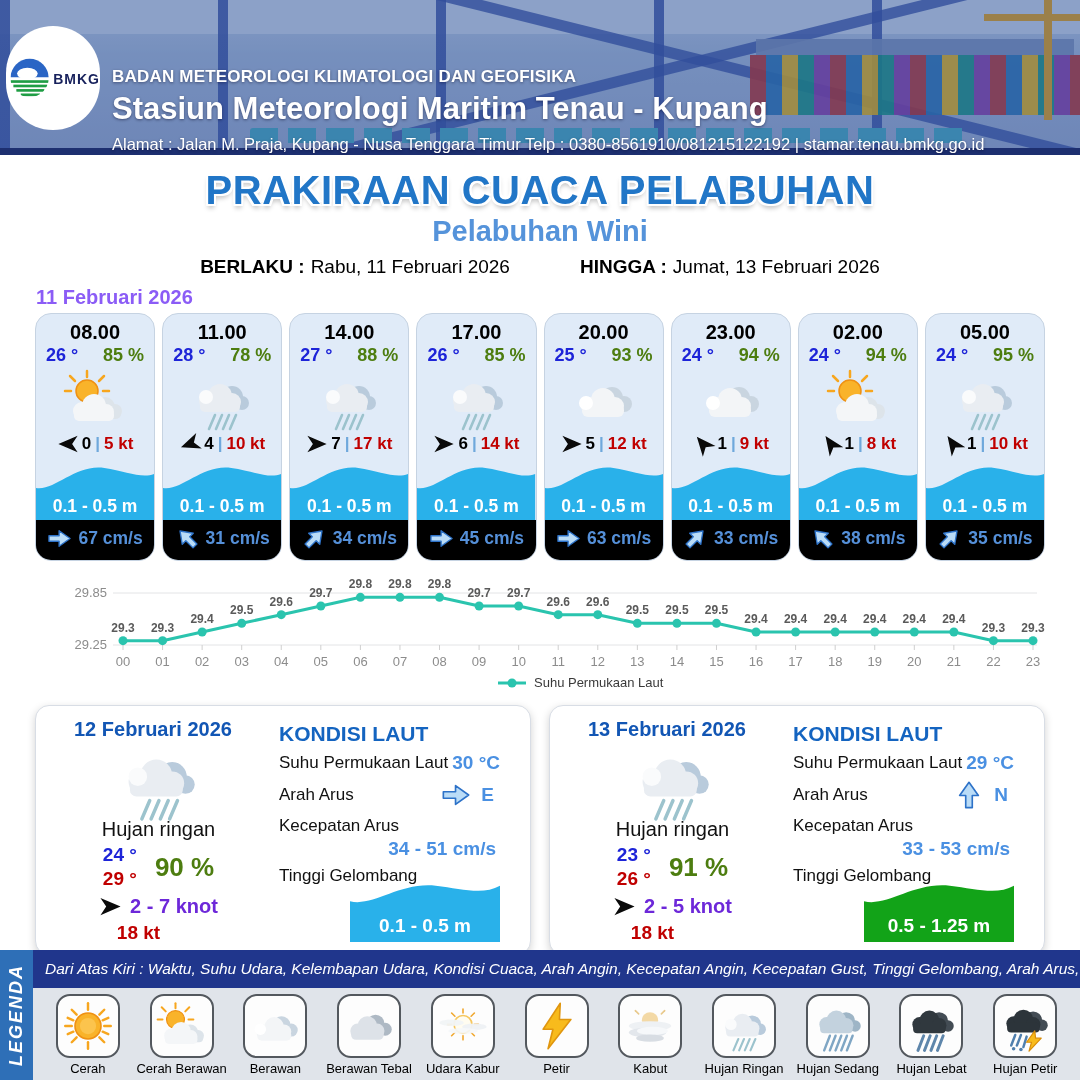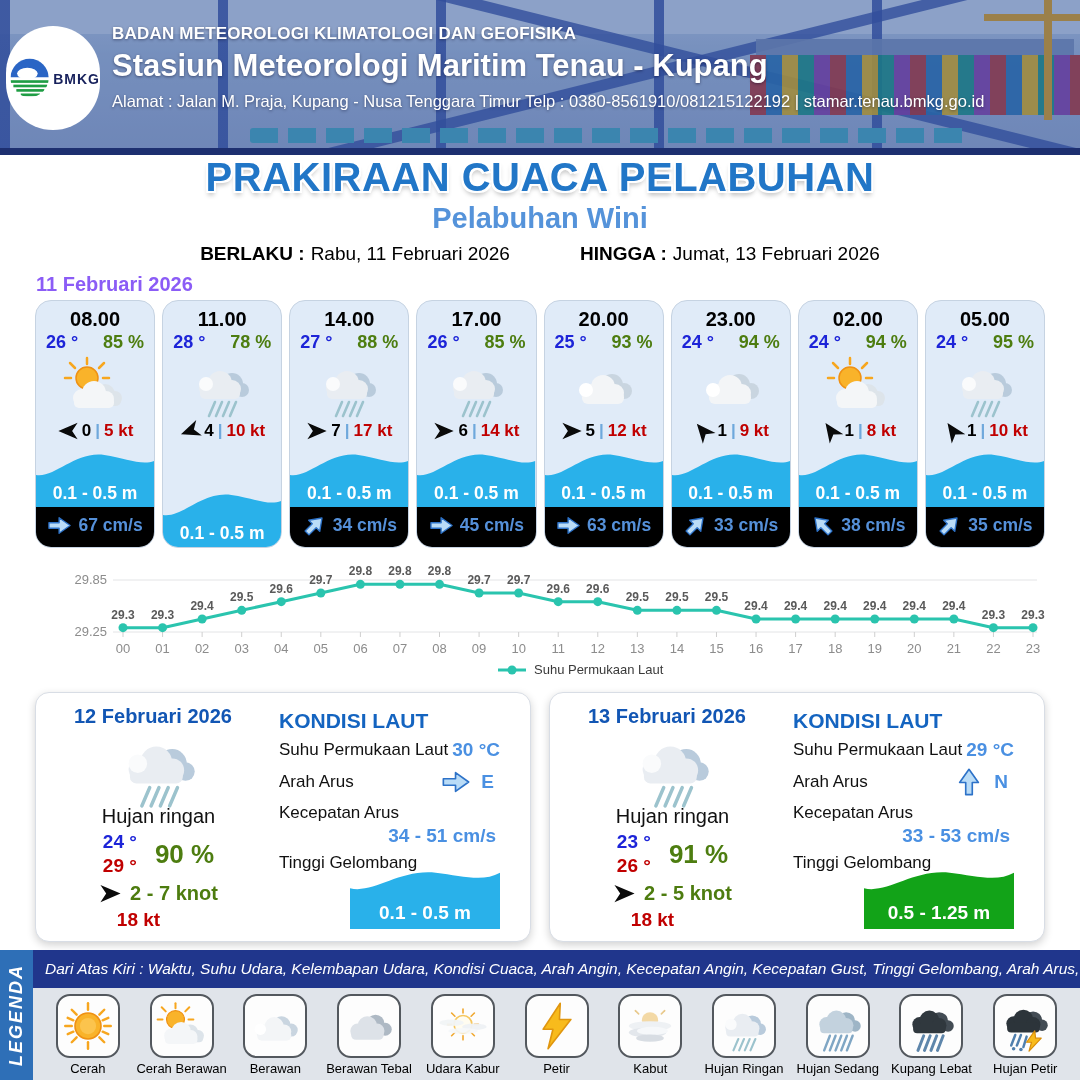"BADAN METEOROLOGI KLIMATOLOGI DAN" .hero-org { margin-top: none -> 43px }
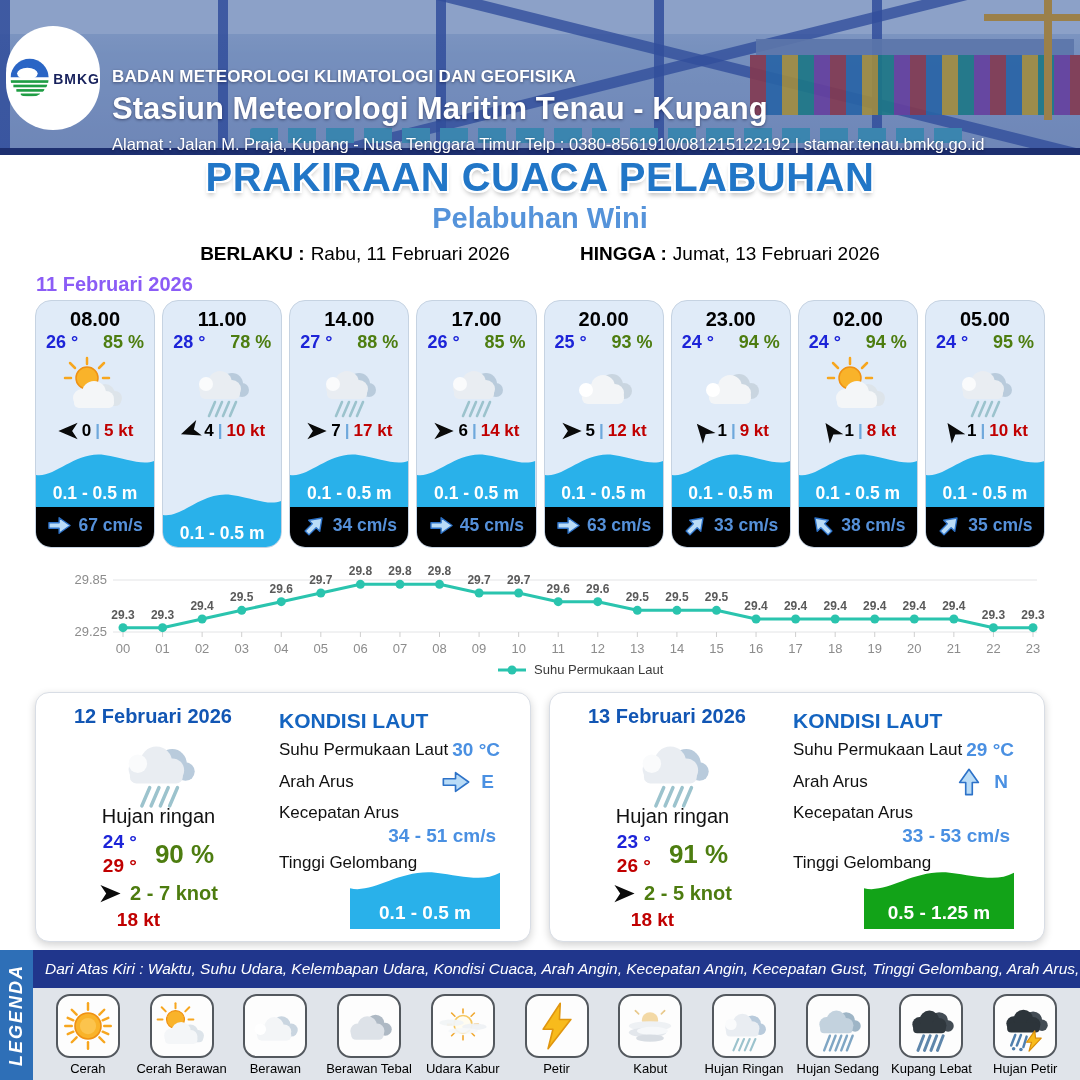"PRAKIRAAN CUACA PELABUHAN" .titleblock { padding-top: none -> 13px }
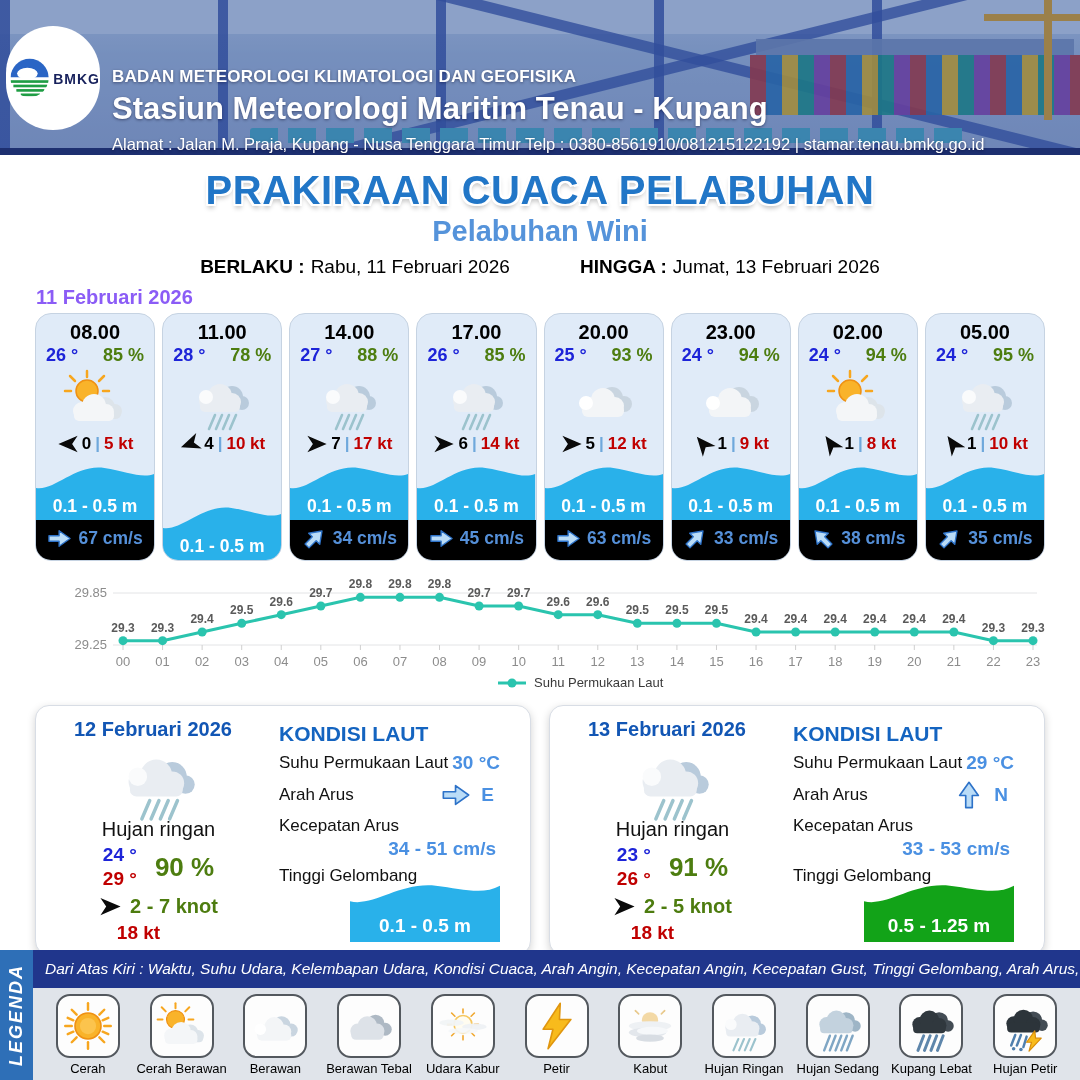"31 cm/s" div.flowrow { html: none -> <div> <svg> <use></use> </svg> <span>31 cm/s</span> </div> }
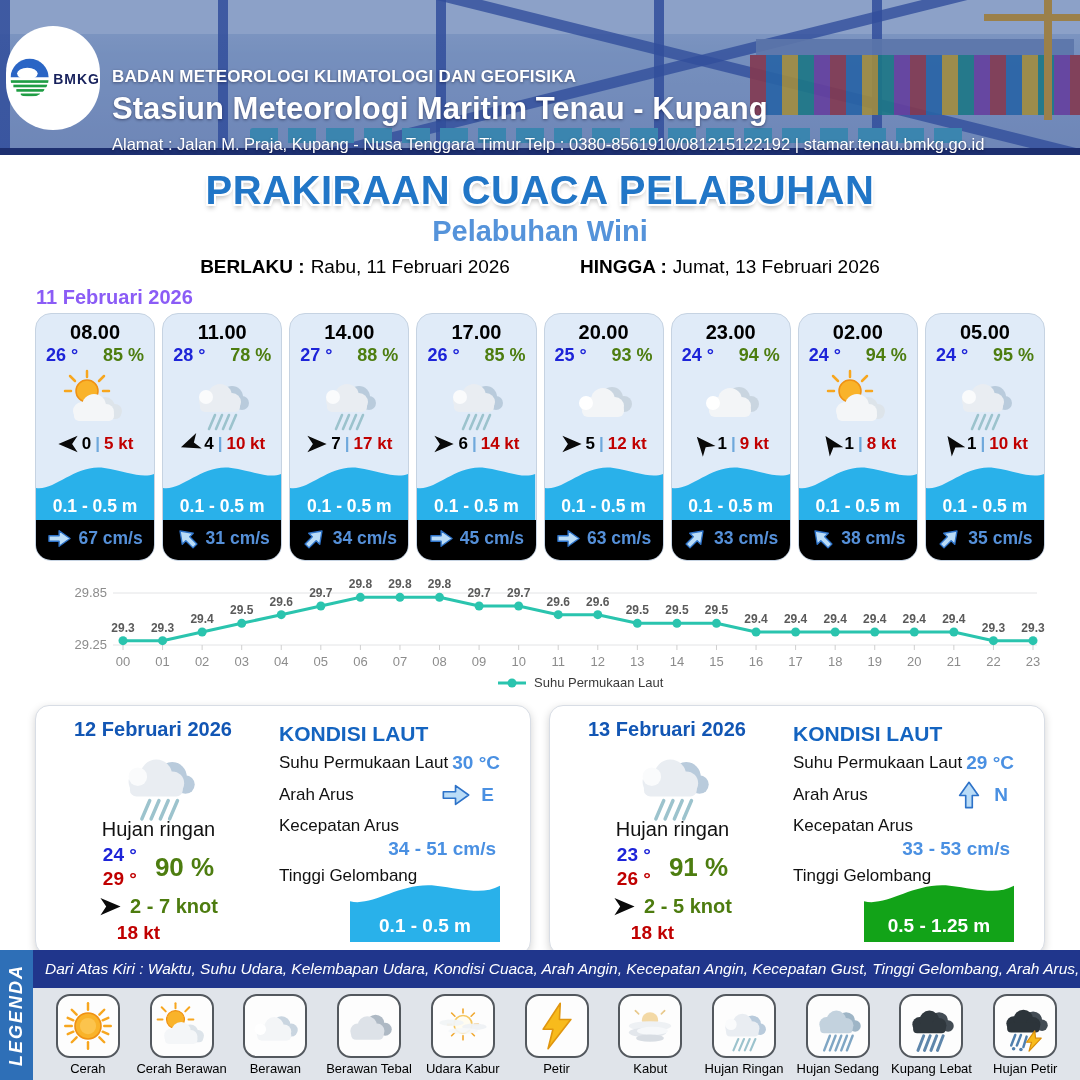"2 - 7 knot" .dwind { color: #4d7c0f -> #6d28d9 }
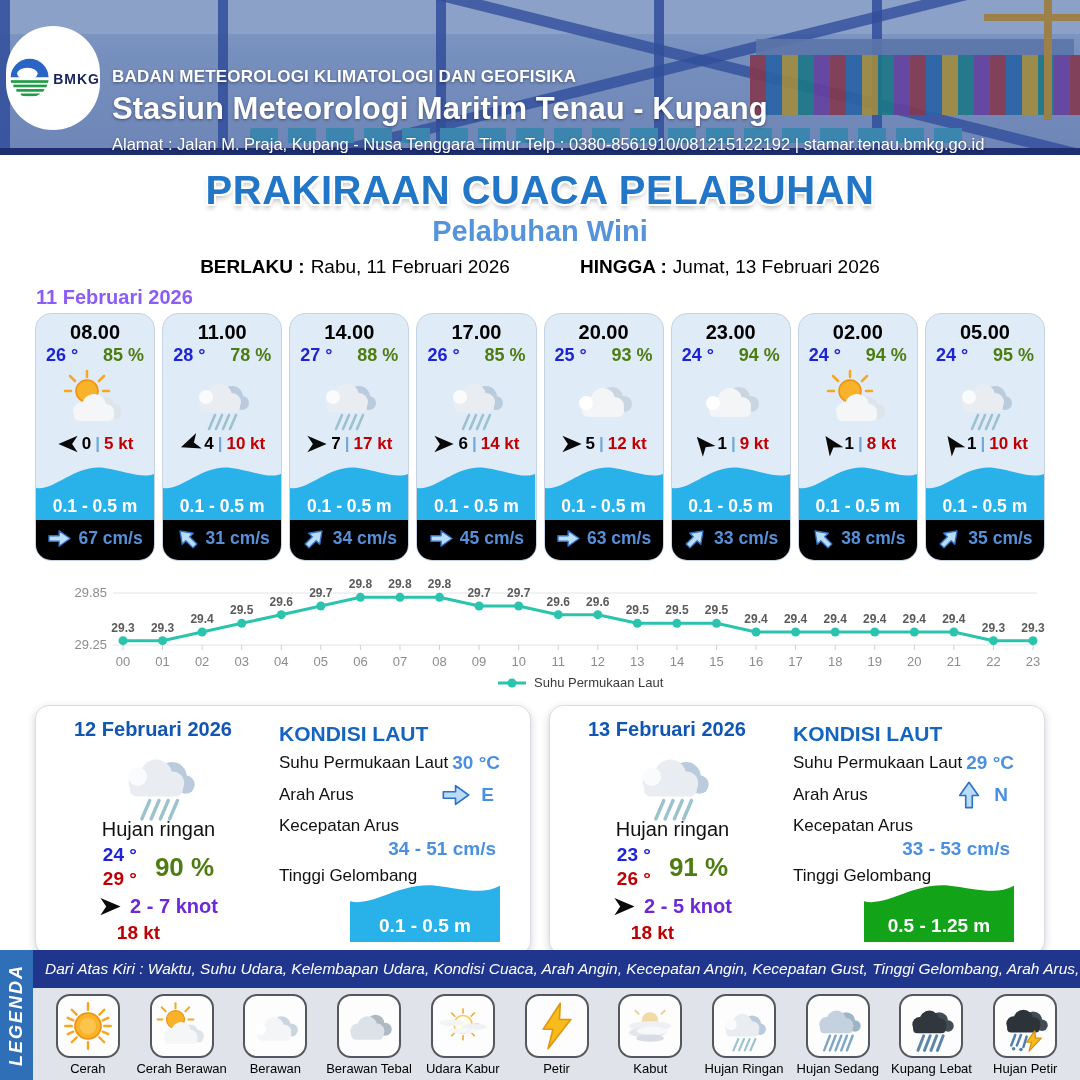"Kupang Lebat" div.llabel { text: Kupang -> Hujan }
